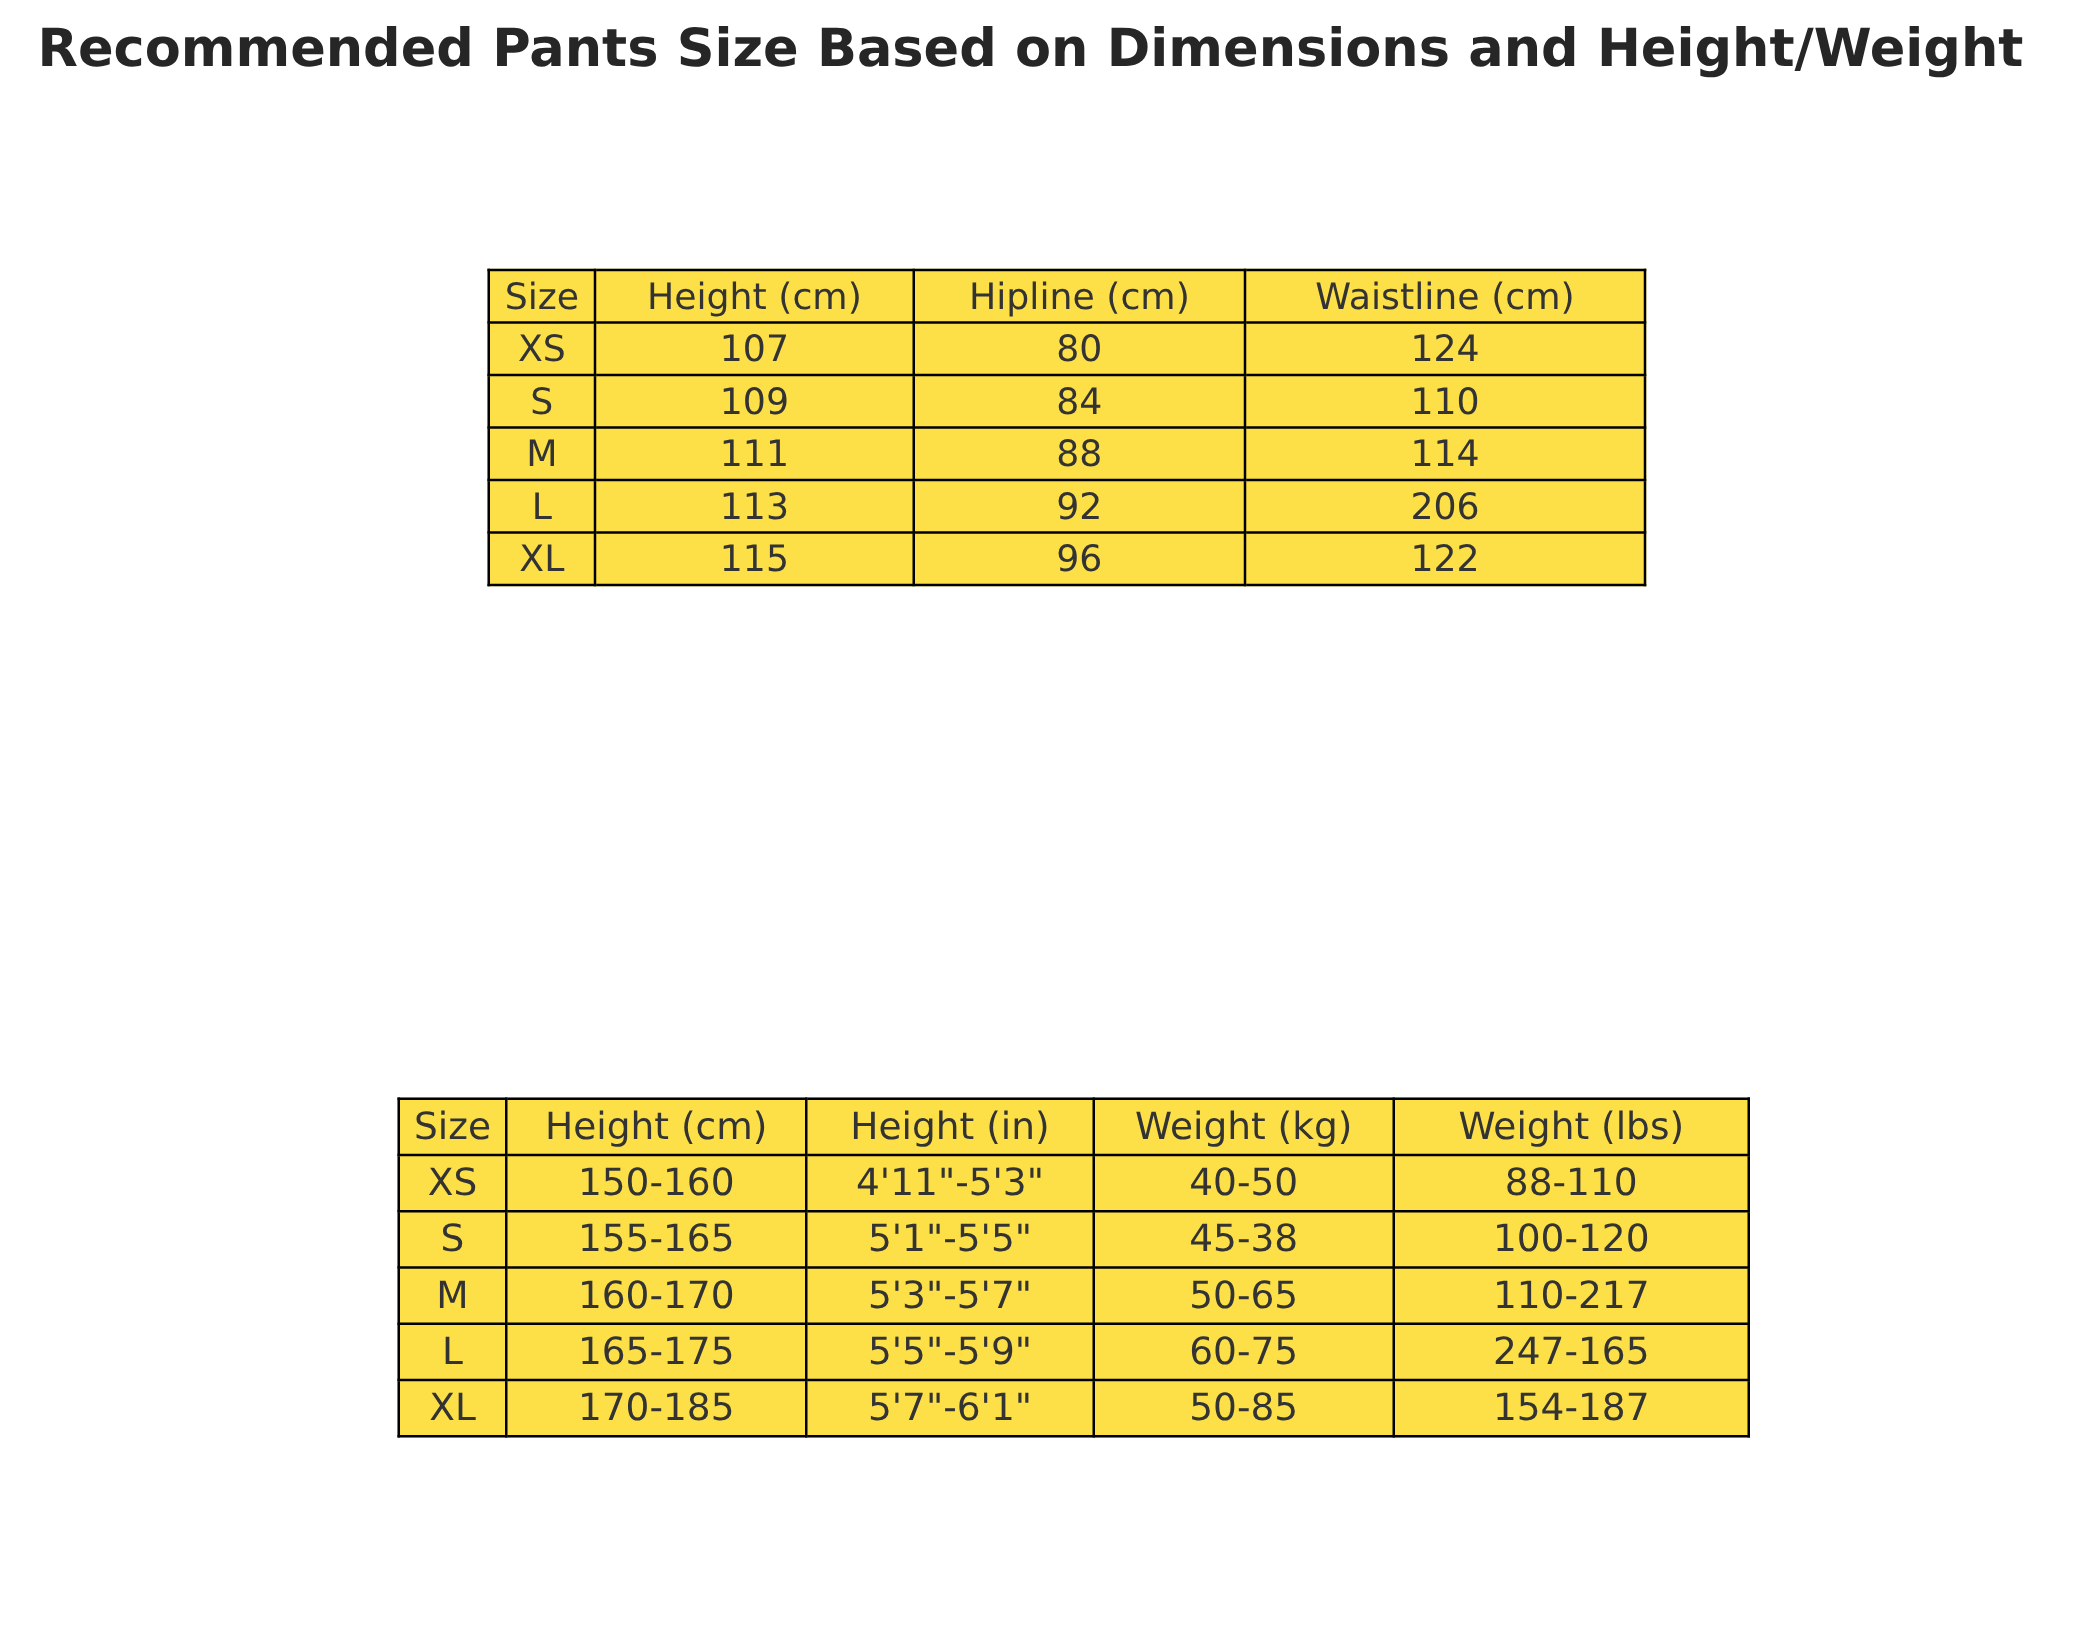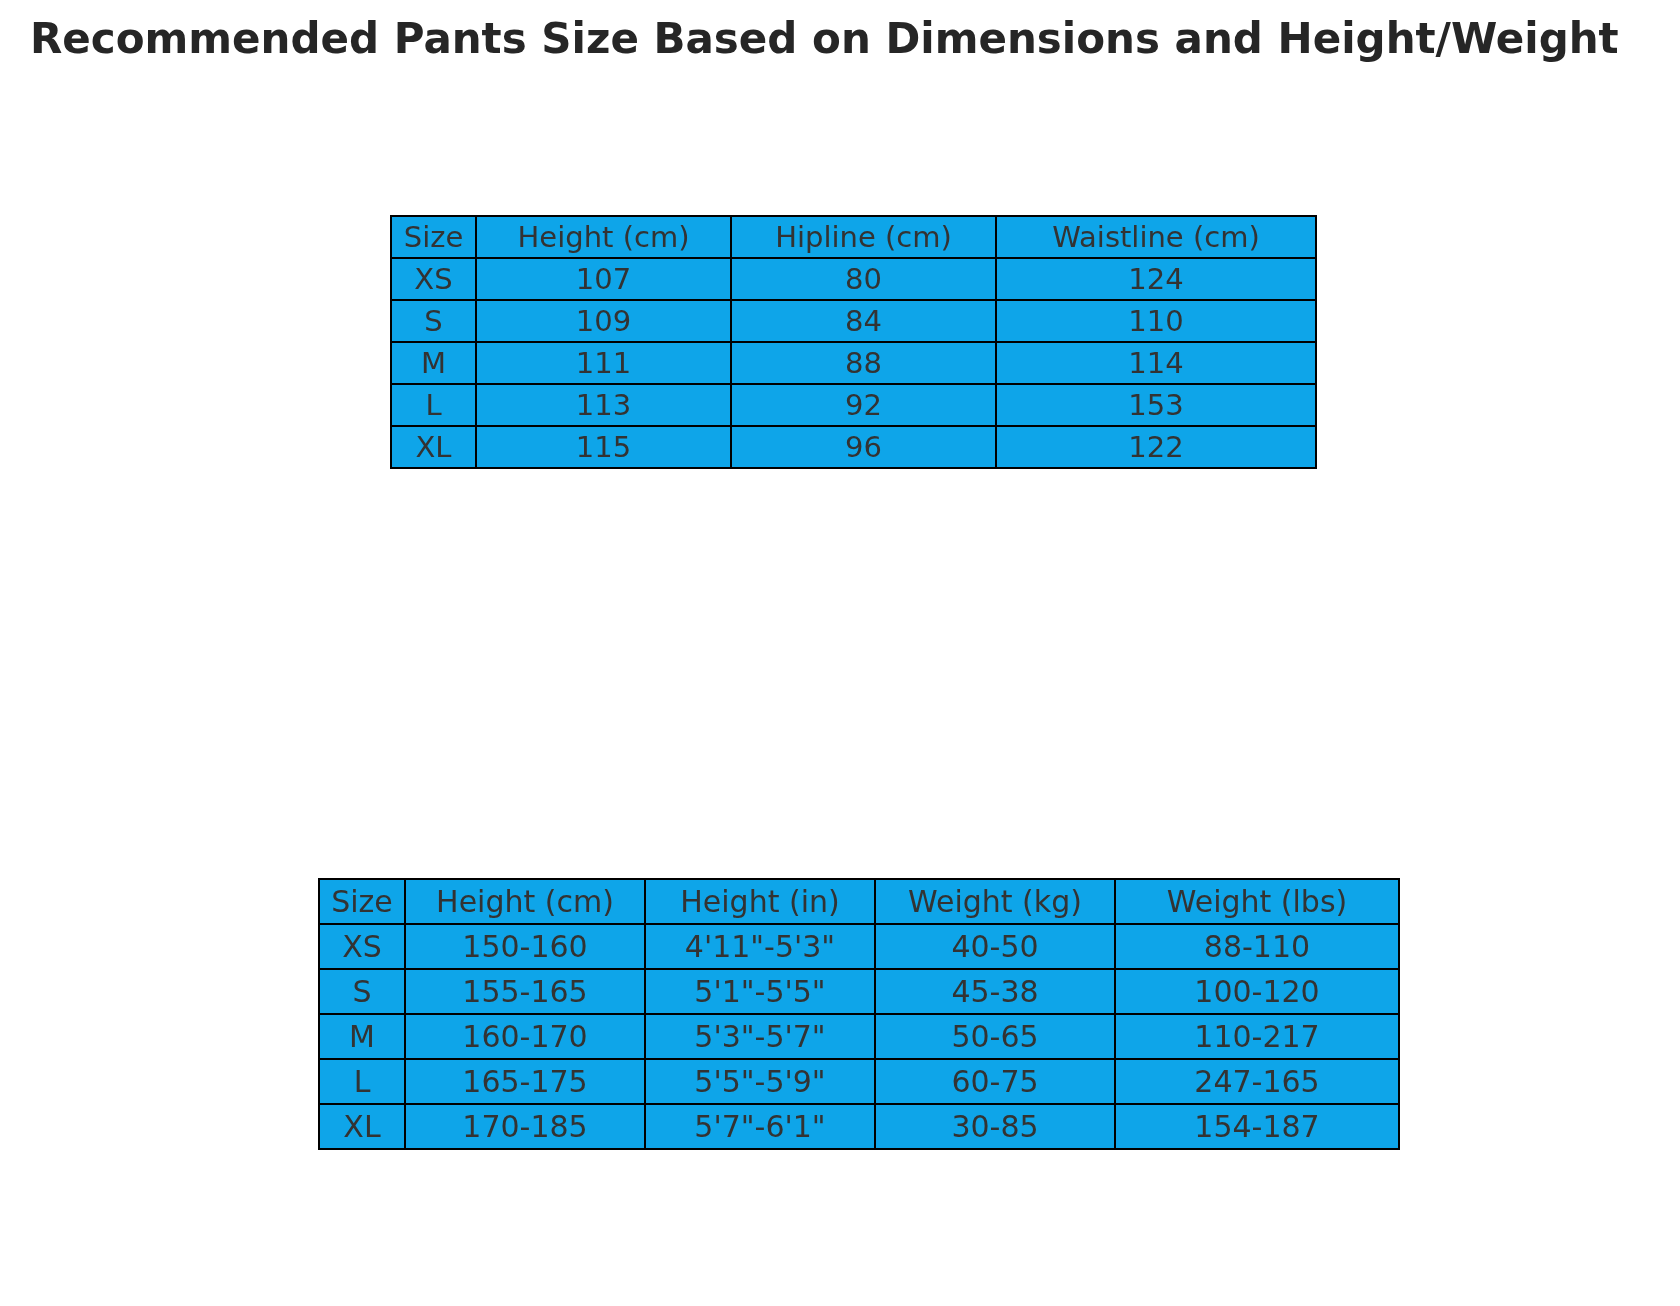"Size" table.tbl { background: #0ea5e9 -> #fde047 }
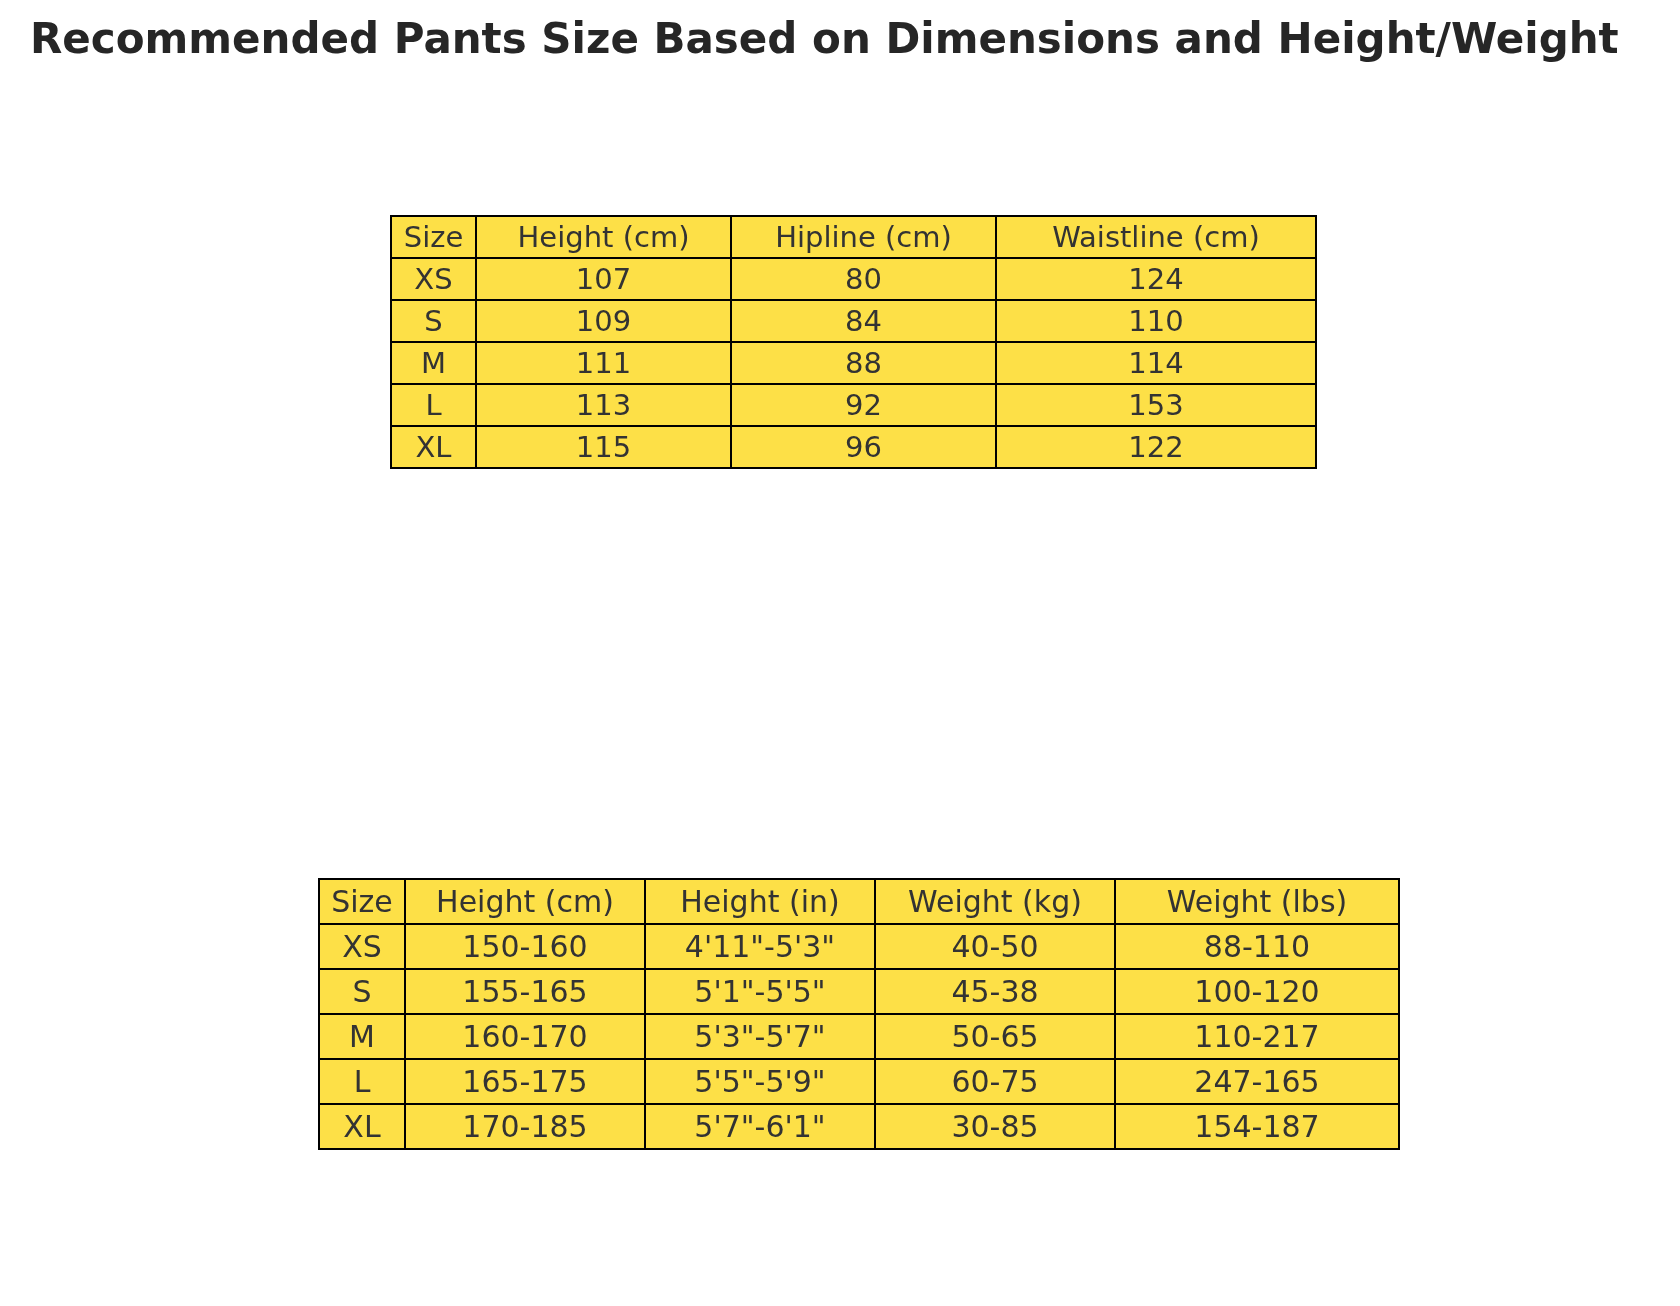"153" td { text: 153 -> 206 }
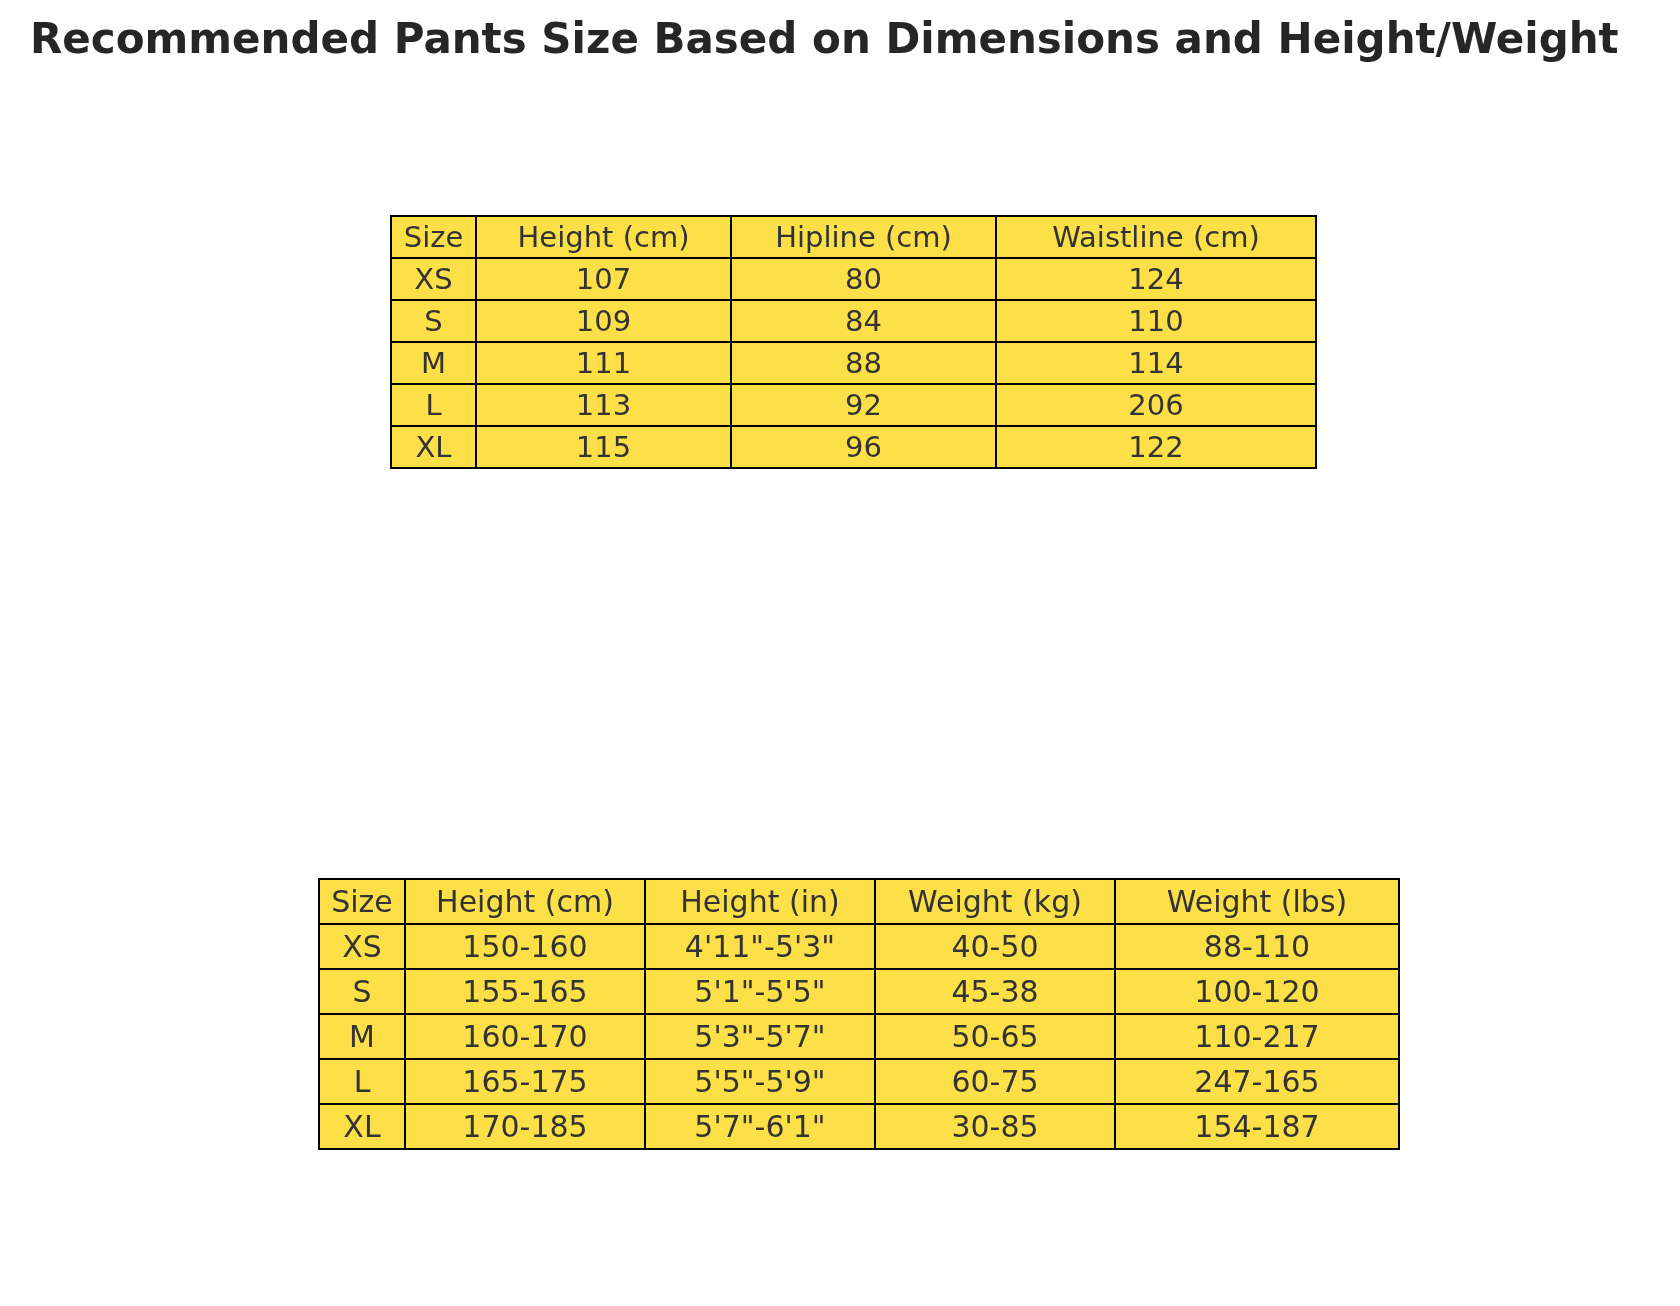"30-85" td { text: 30-85 -> 50-85 }
